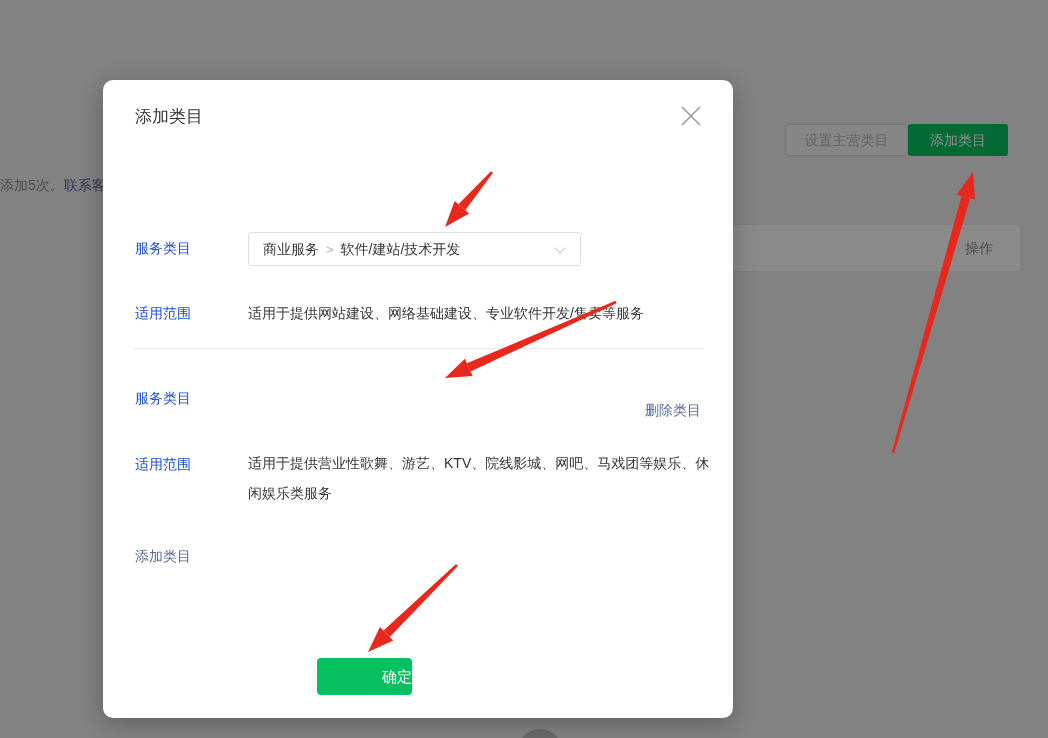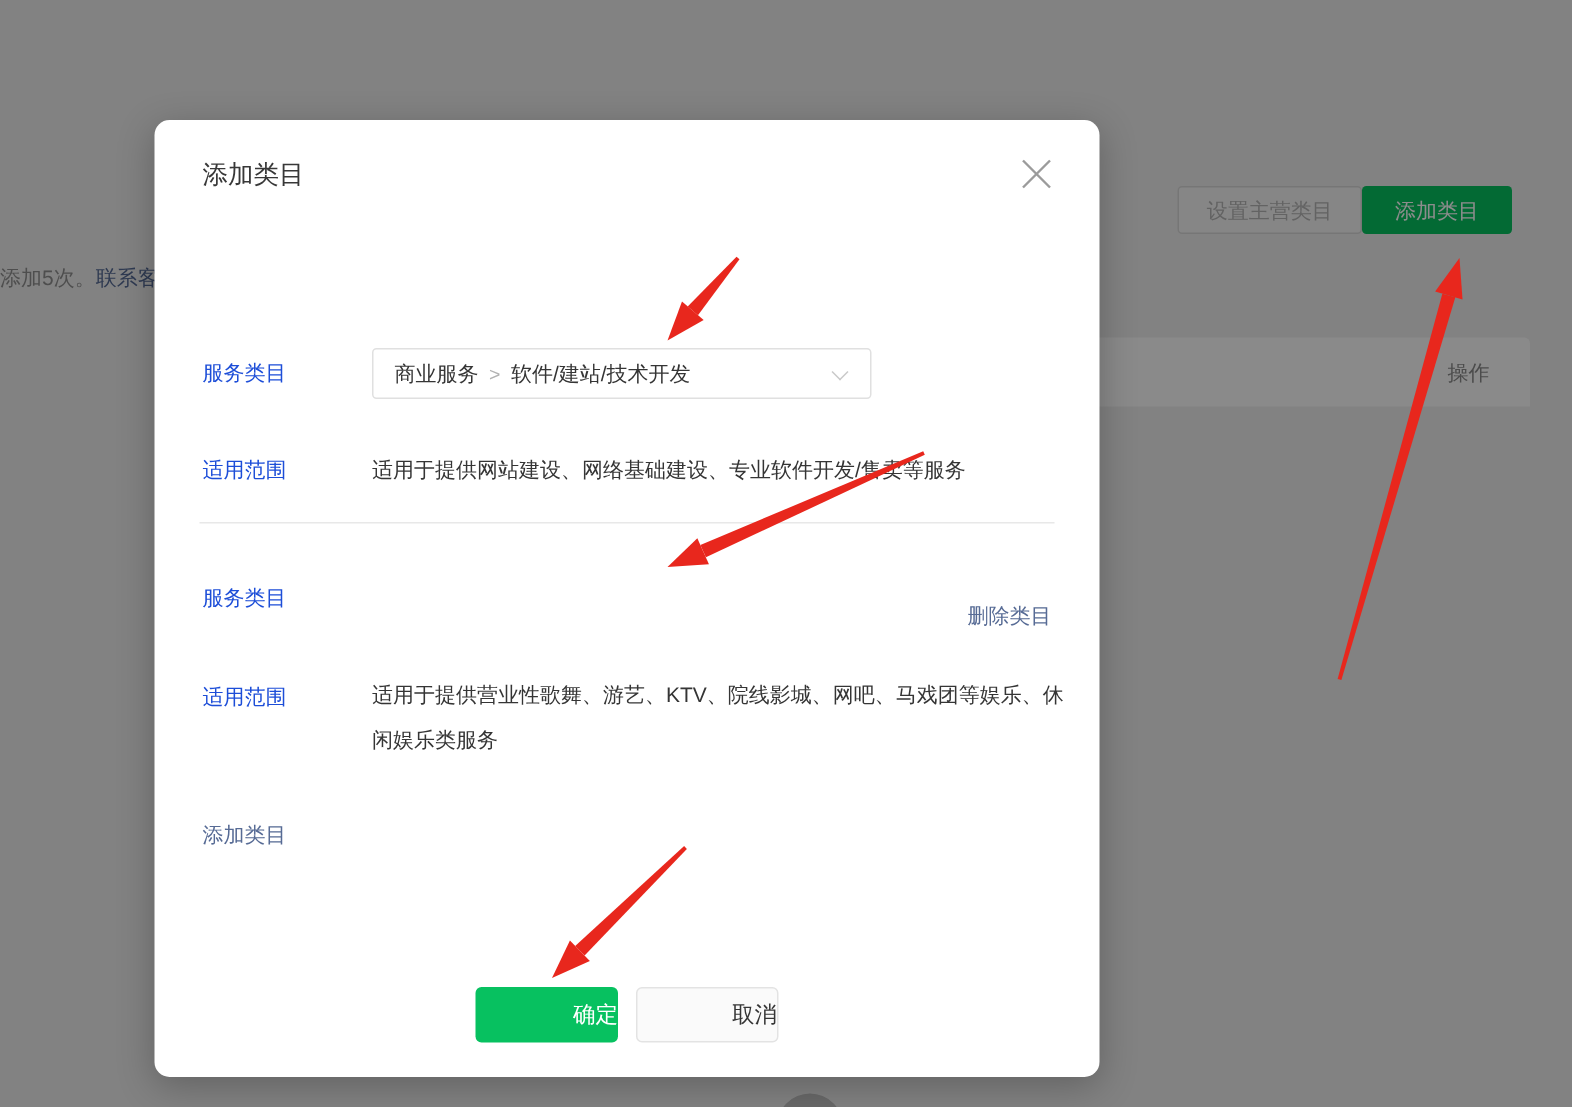"取消" div.modal-btn { html: <div>取消</div> -> none }
